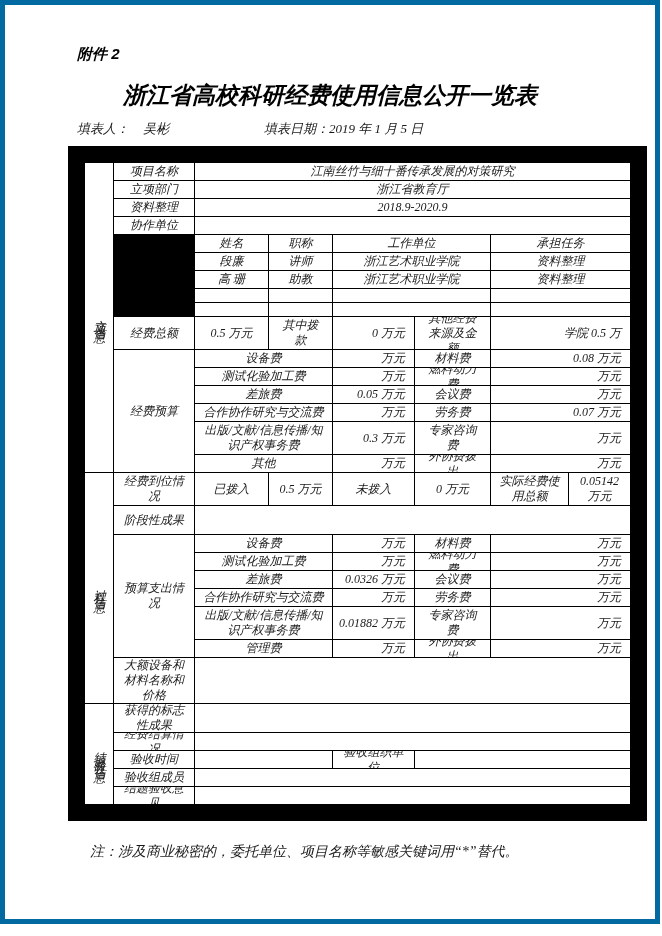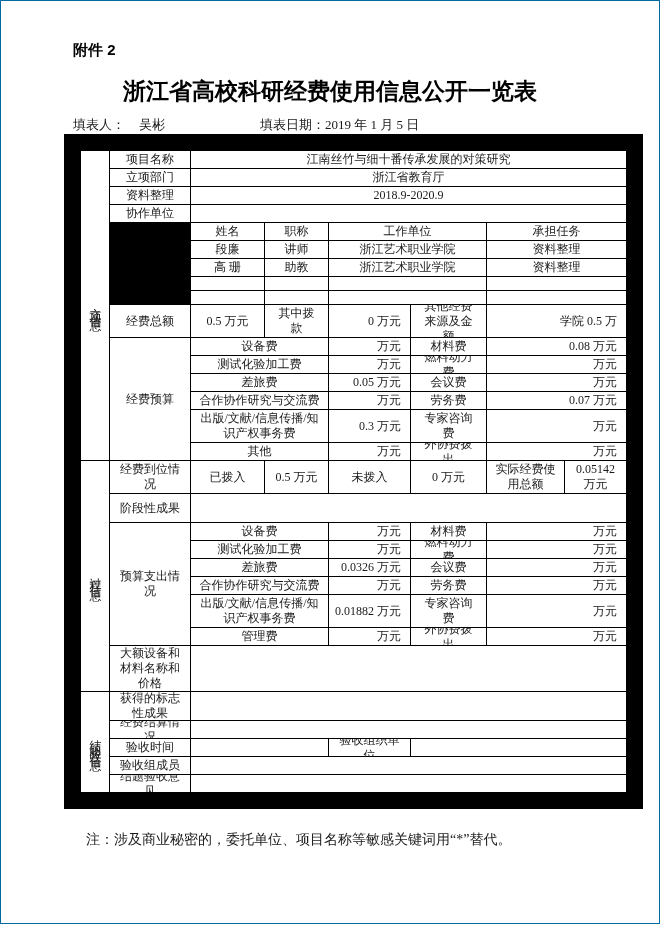"附件 2" .page { border: 1px solid #0369a1 -> 5px solid #0369a1; font-style: none -> italic }
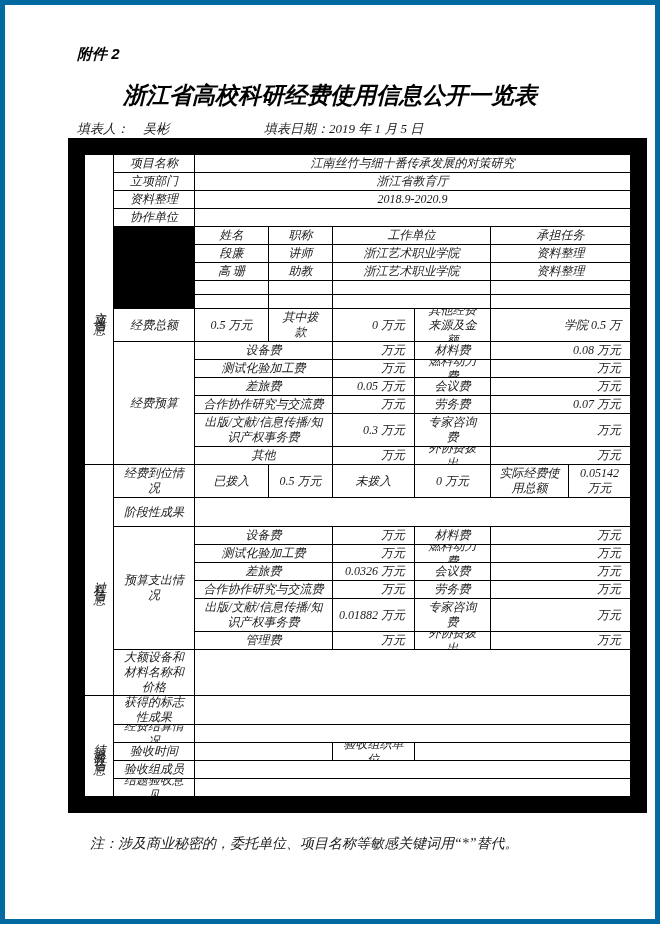"填表人：" .meta-row { margin: 9px 0 0 72px -> 9px 0 8px 72px }
